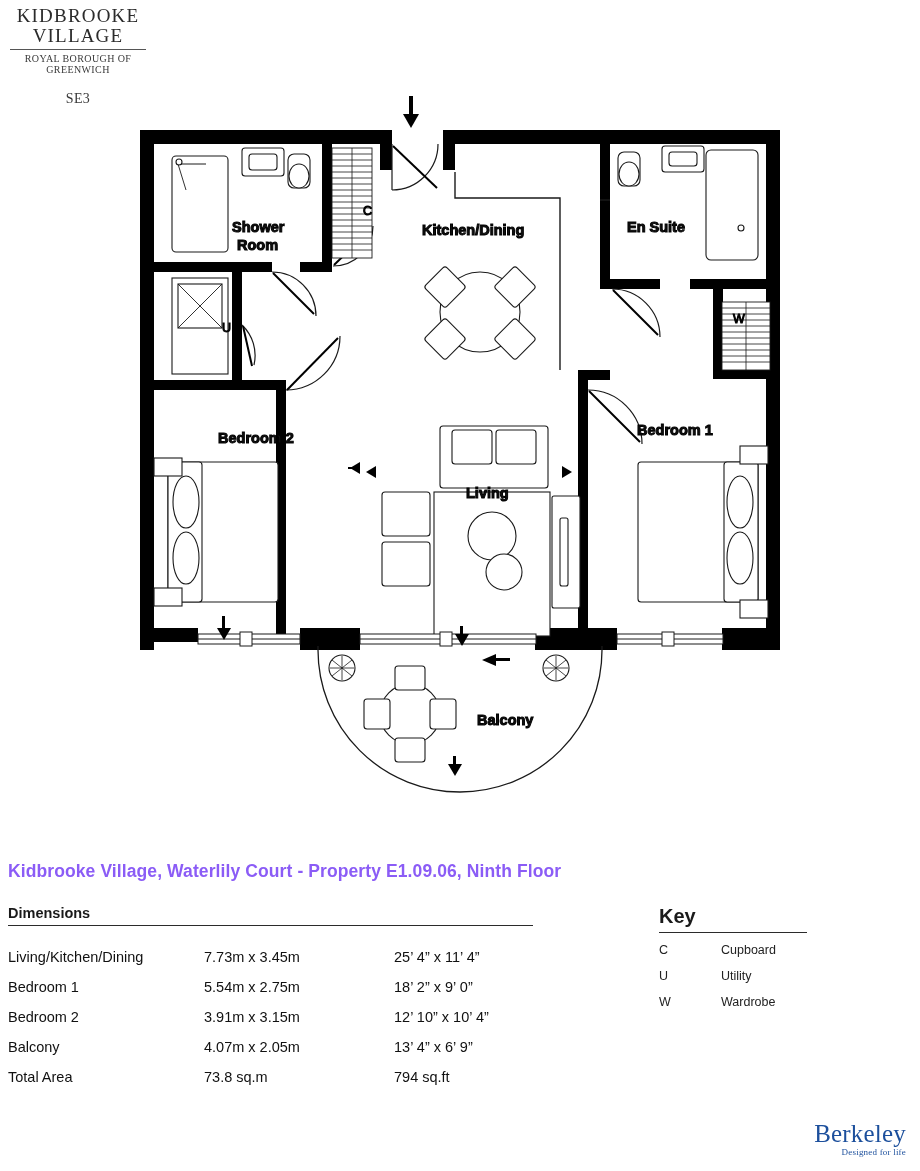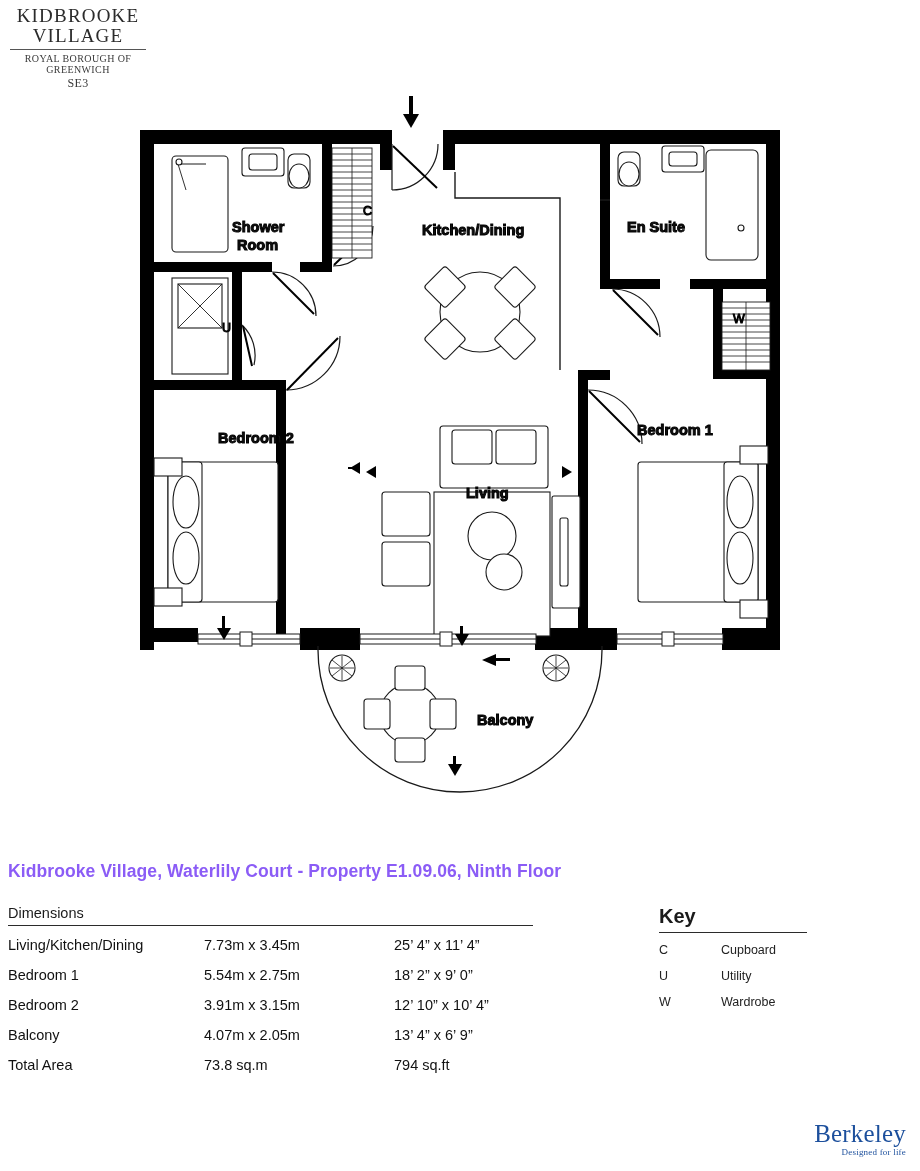"SE3" .logo-sub2 { font-size: 12px -> 14px; margin-top: 1px -> 16px }
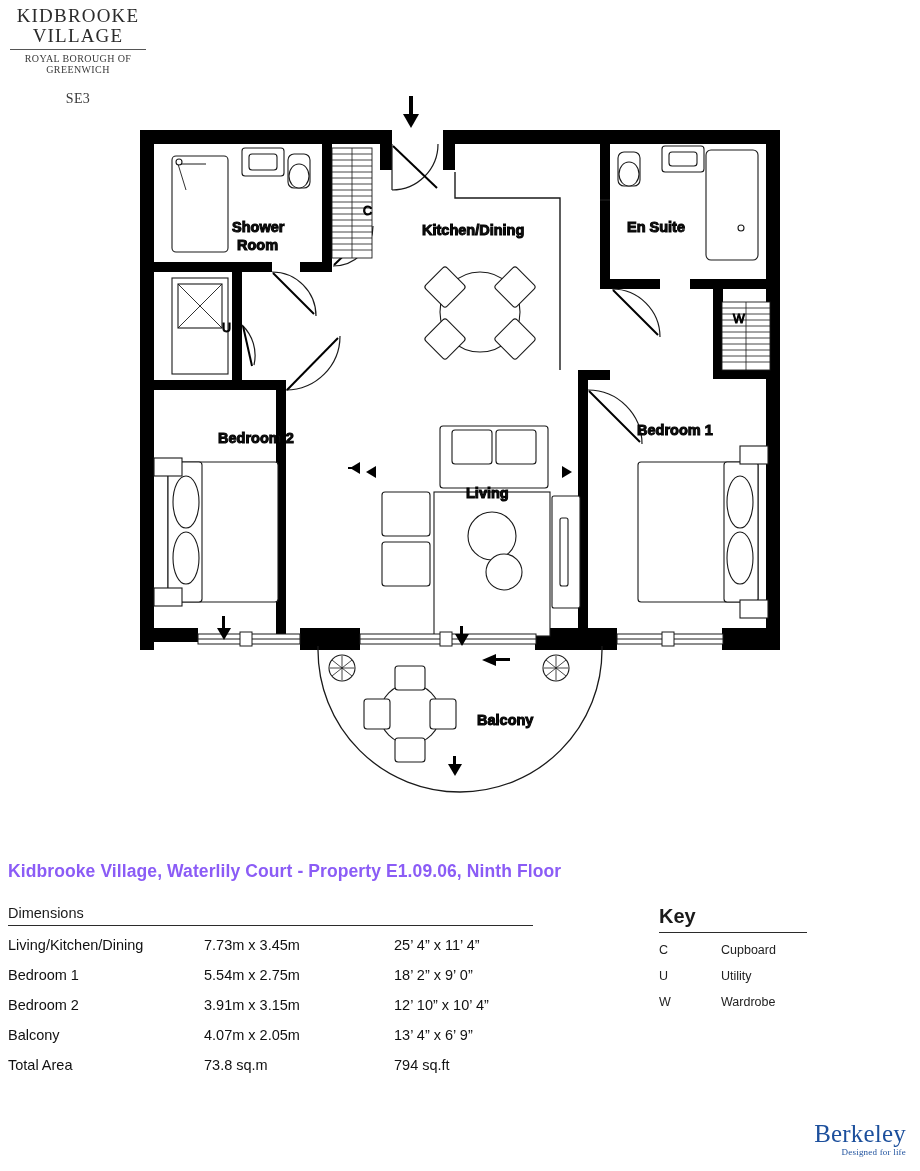"Dimensions" .dims-head { font-weight: normal -> bold }
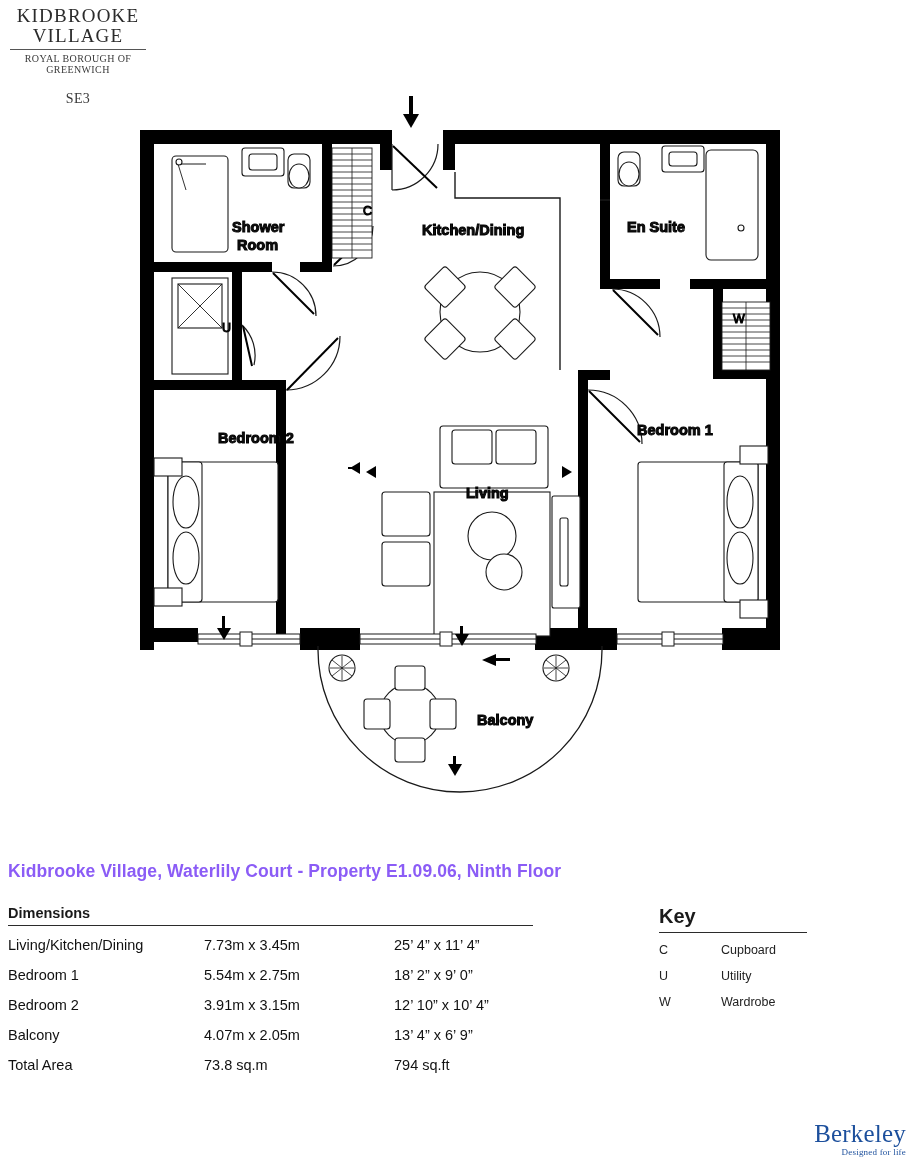"Living/Kitchen/Dining" .dims table { margin-top: 4px -> 16px }
